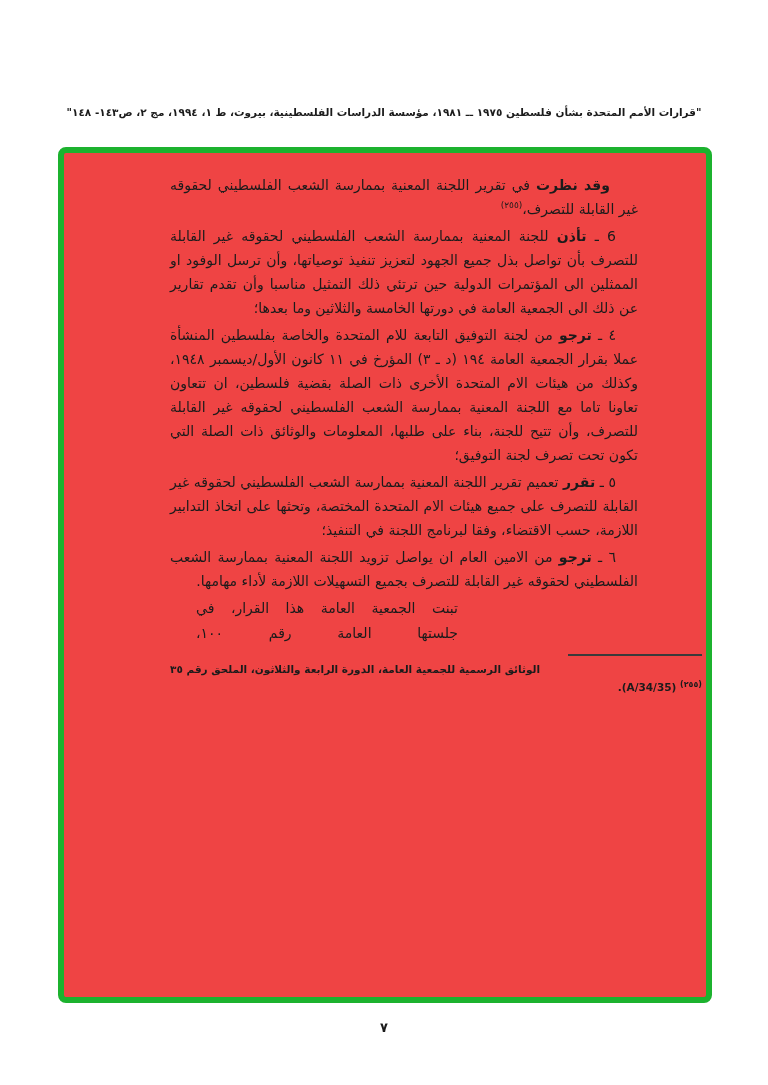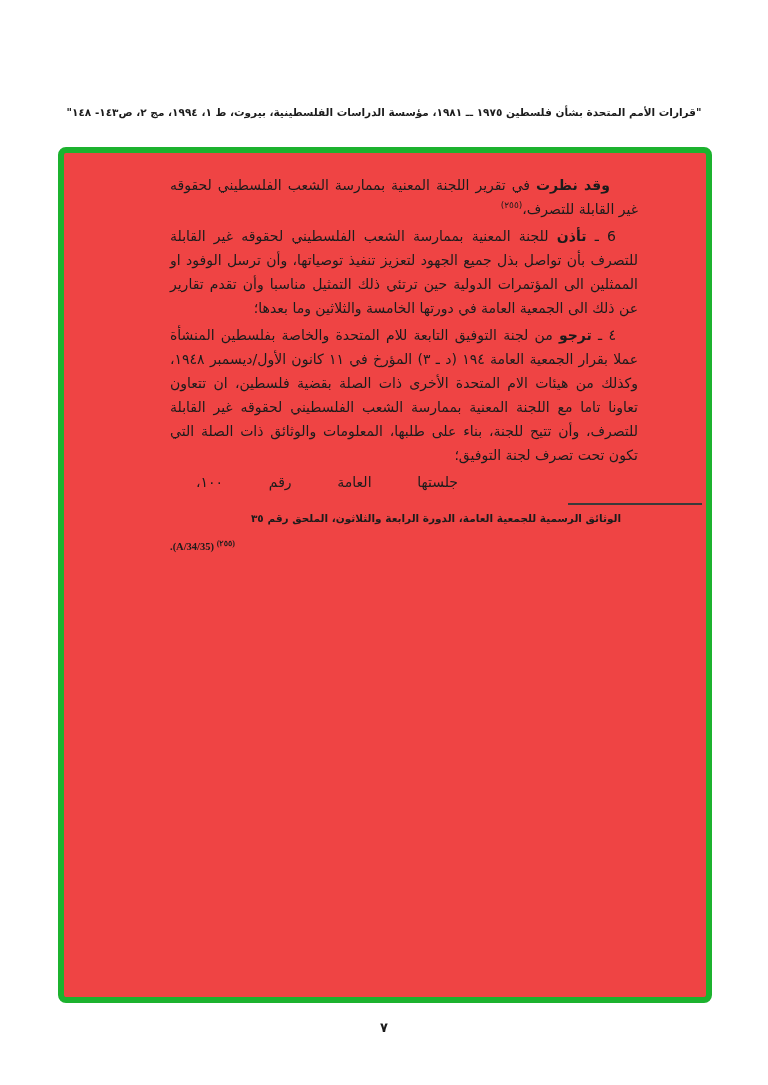"٥ ـ تقرر تعميم تقرير" p.para { html: none -> <p><span>٥ ـ </span><b>تقرر</b><span> تعميم تقرير اللجنة المعنية بممارسة الشعب الفلسطيني لحقوقه غير القابلة للتصرف على جميع هيئات الام المتحدة المختصة، وتحثها على اتخاذ التدابير اللازمة، حسب الاقتضاء، وفقا لبرنامج اللجنة في التنفيذ؛</span></p> }
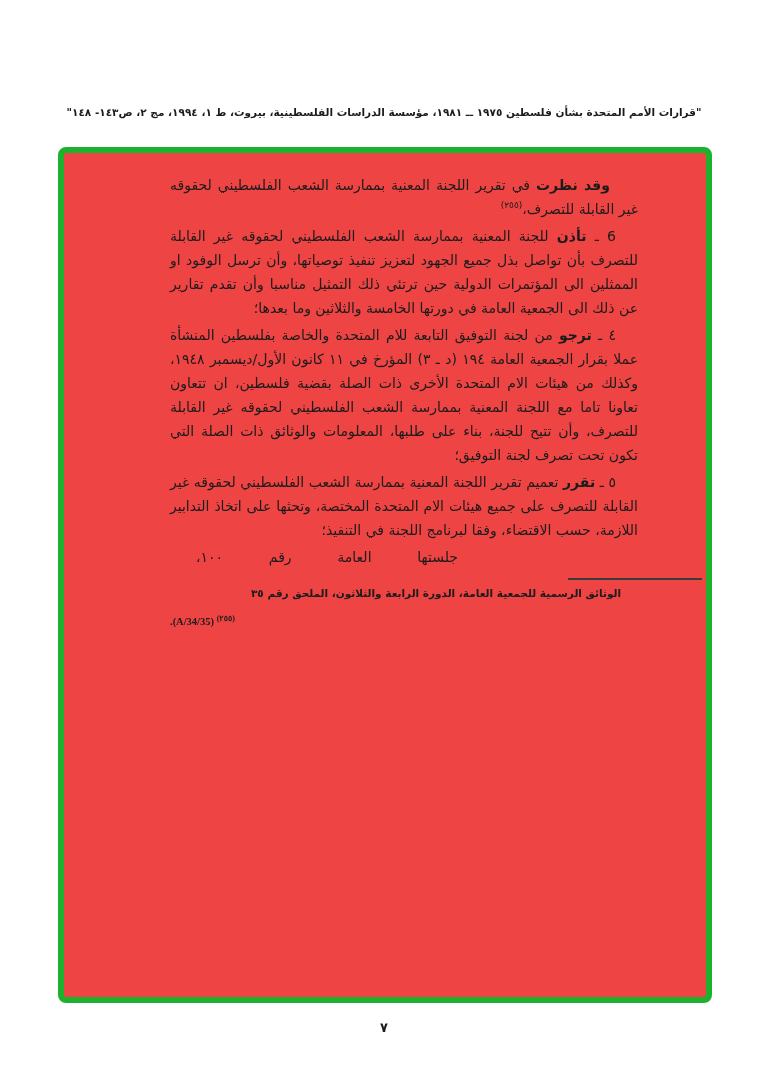"٦ ـ ترجو من الامين" p.para { html: none -> <p><span>٦ ـ </span><b>ترجو</b><span> من الامين العام ان يواصل تزويد اللجنة المعنية بممارسة الشعب الفلسطيني لحقوقه غير القابلة للتصرف بجميع التسهيلات اللازمة لأداء مهامها.</span></p> }
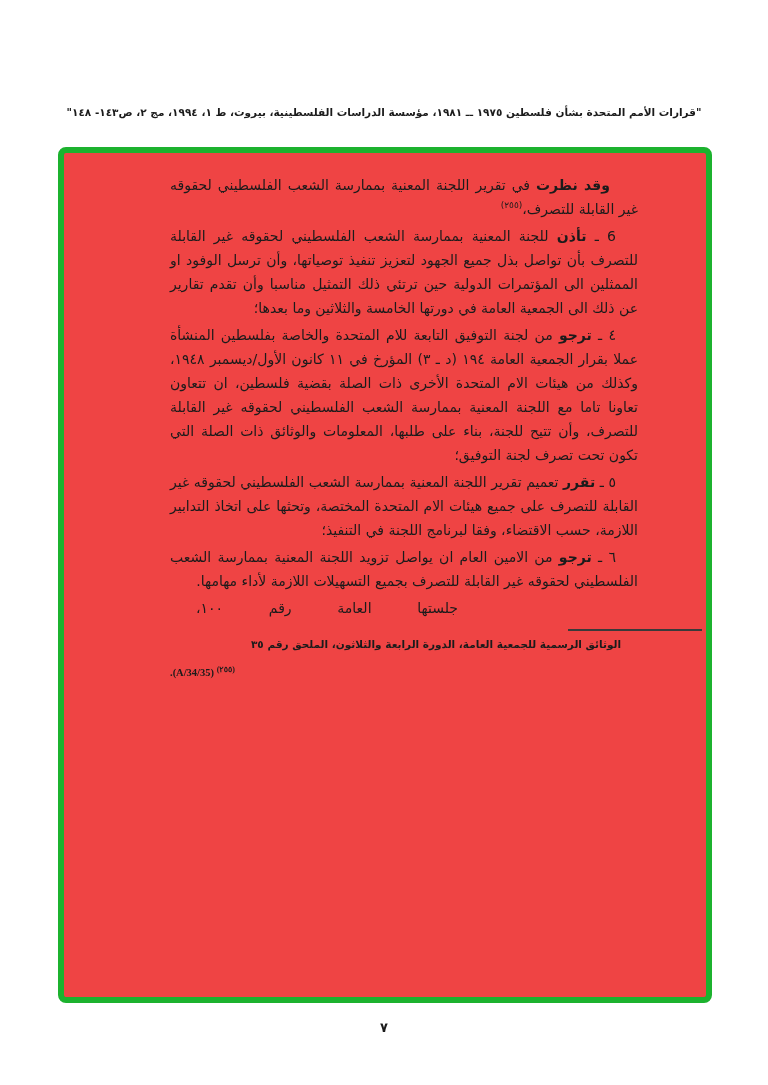"تبنت الجمعية العامة هذا القرار،" div.cl-line { html: none -> <div>تبنت الجمعية العامة هذا القرار، في</div> }
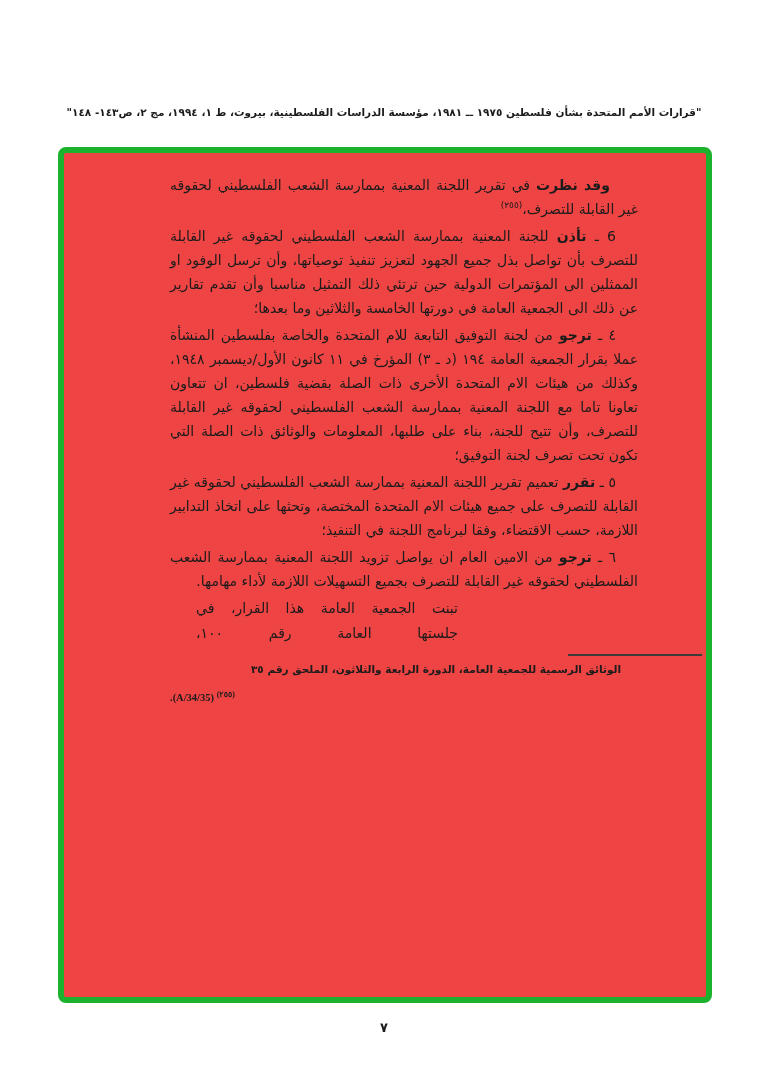"الوثائق الرسمية للجمعية العامة، الدورة" .fn-line1 { text-align: center -> left }
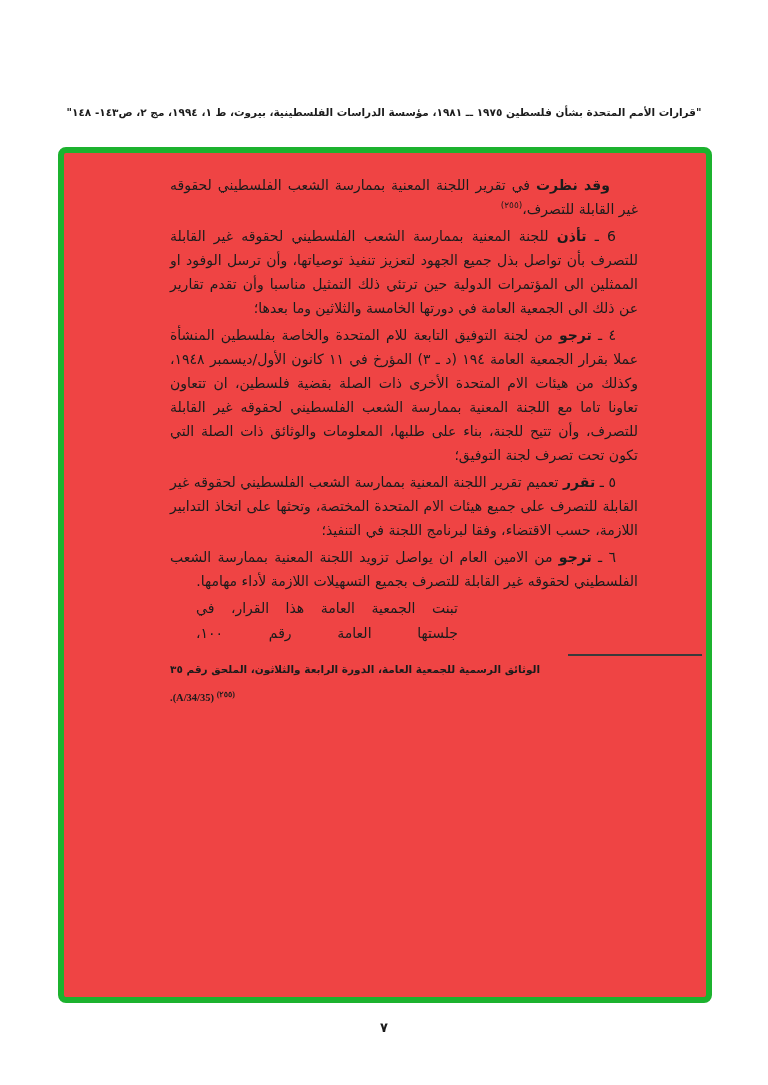"(٢٥٥) (A/34/35)." .fn-line2 { font-family: Liberation Serif, serif -> none; margin-top: 12px -> 2px; text-align: left -> right }
